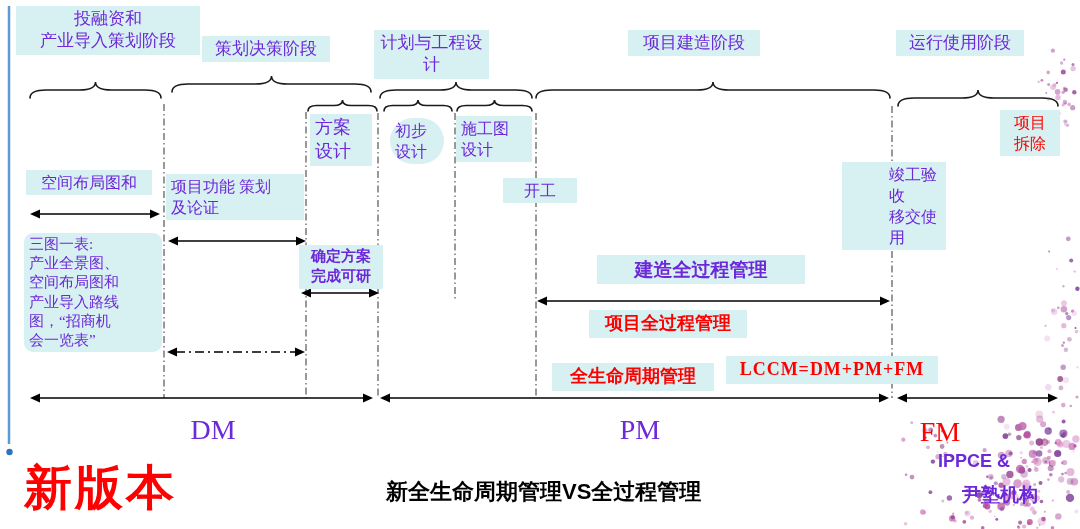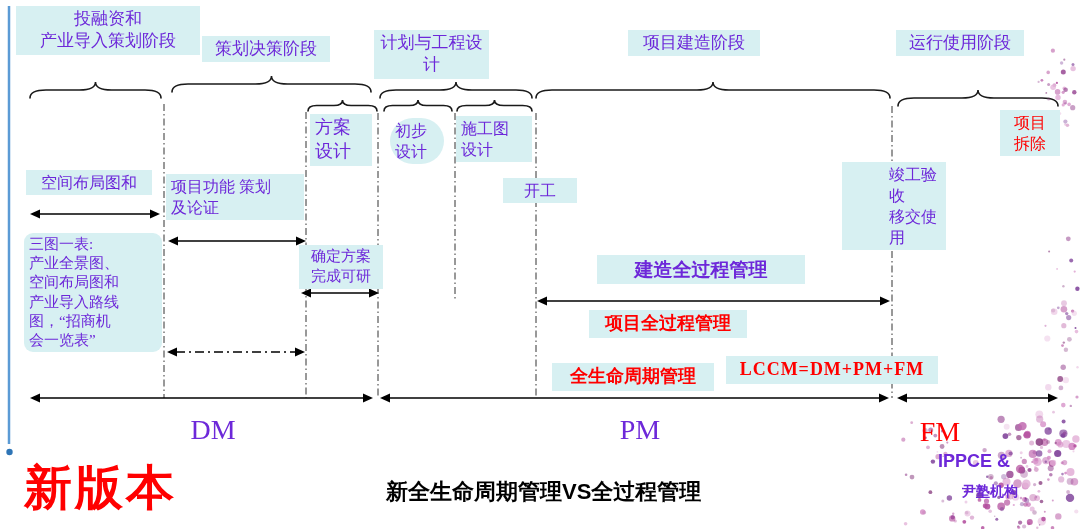"确定方案" div.lbl { font-weight: none -> bold }
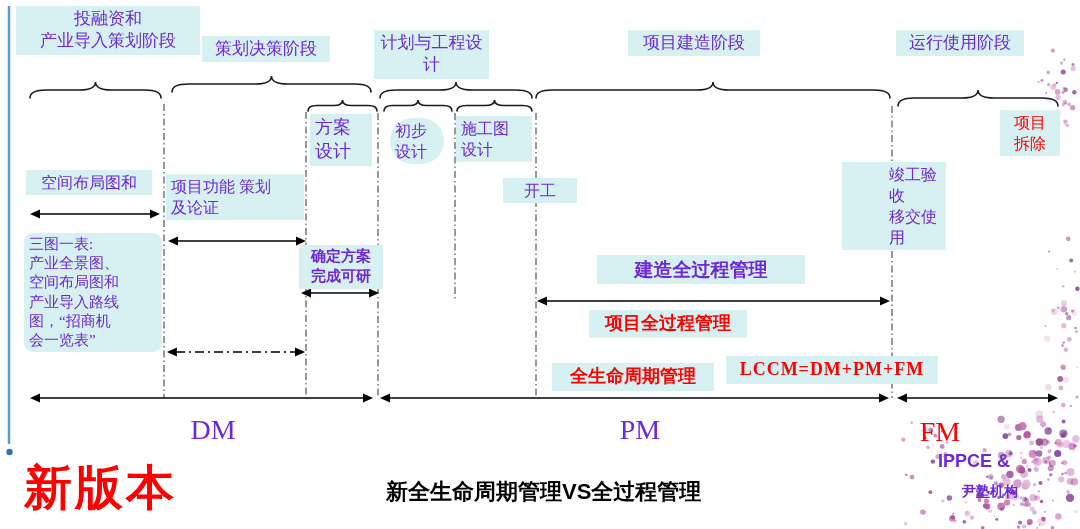"尹塾机构" div.lbl { font-size: 14px -> 19px }
